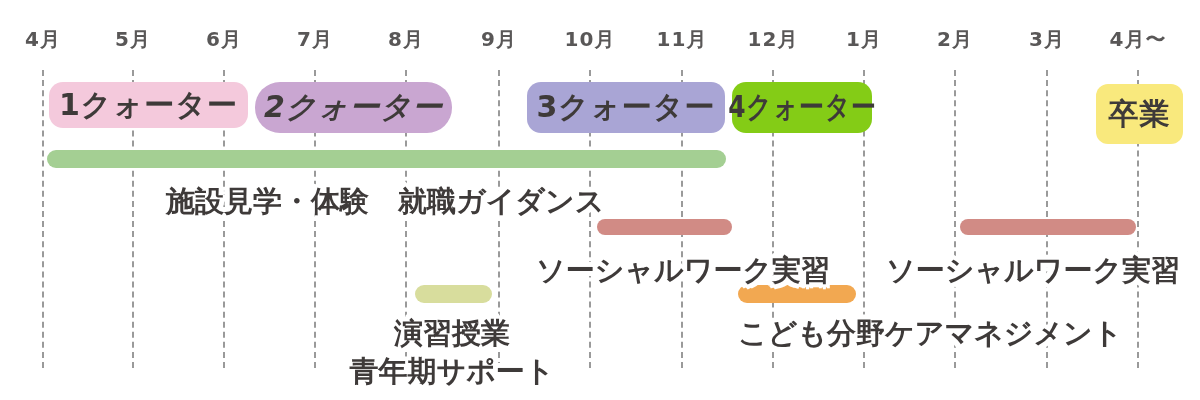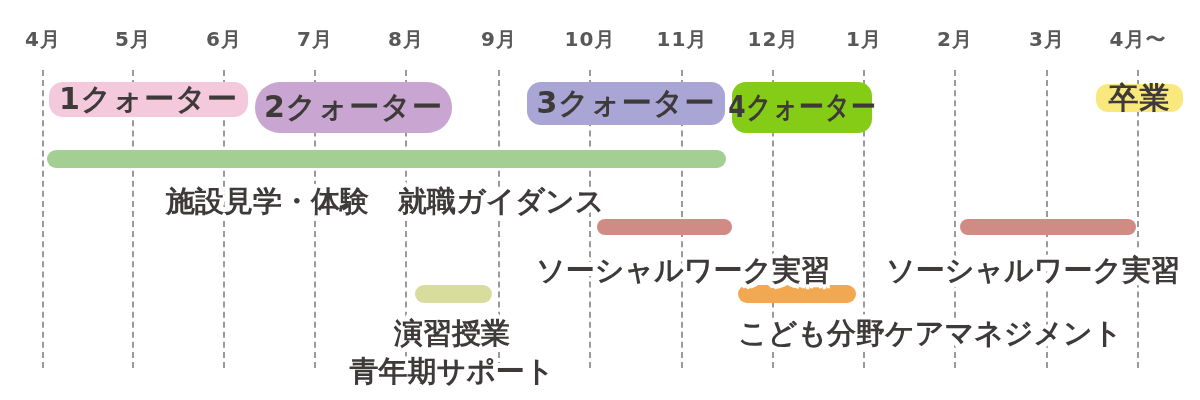"1クォーター" div.bar { height: 35px -> 46px }
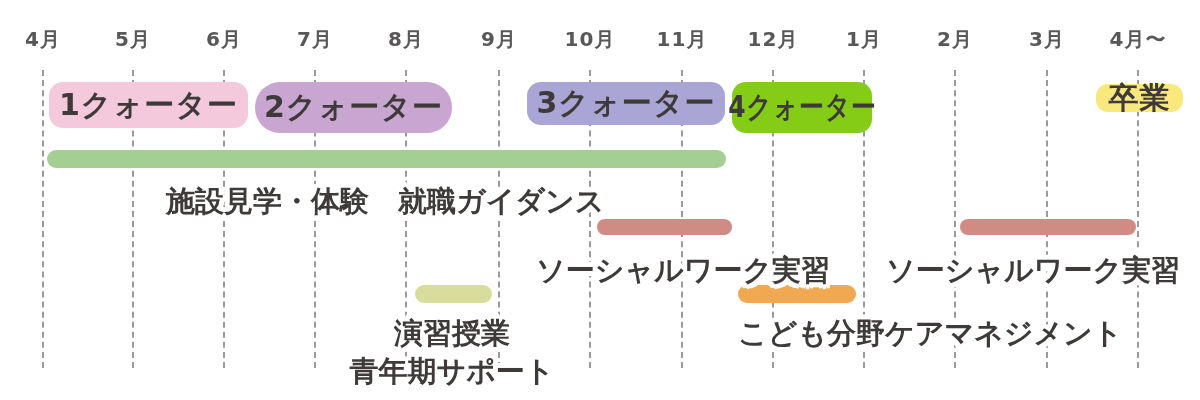"2クォーター" div.bar { font-style: none -> italic }
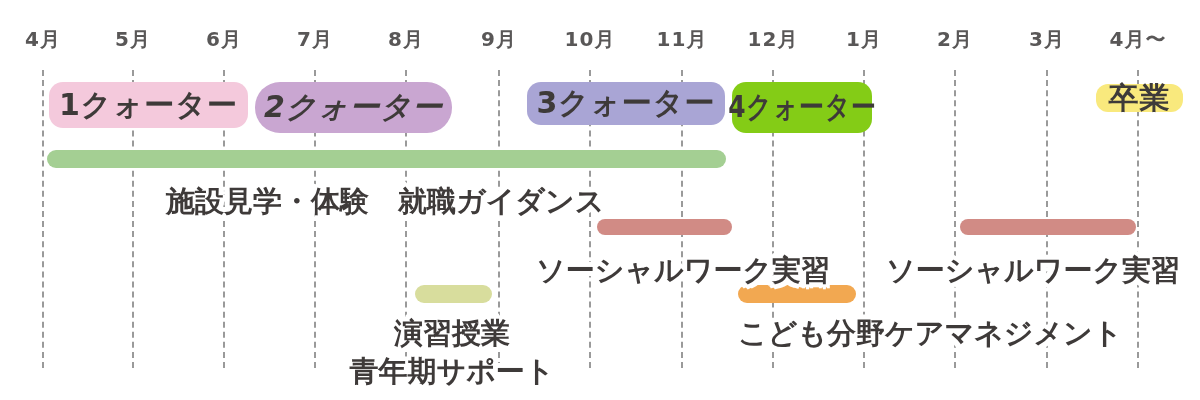"3クォーター" div.bar { height: 43px -> 51px }
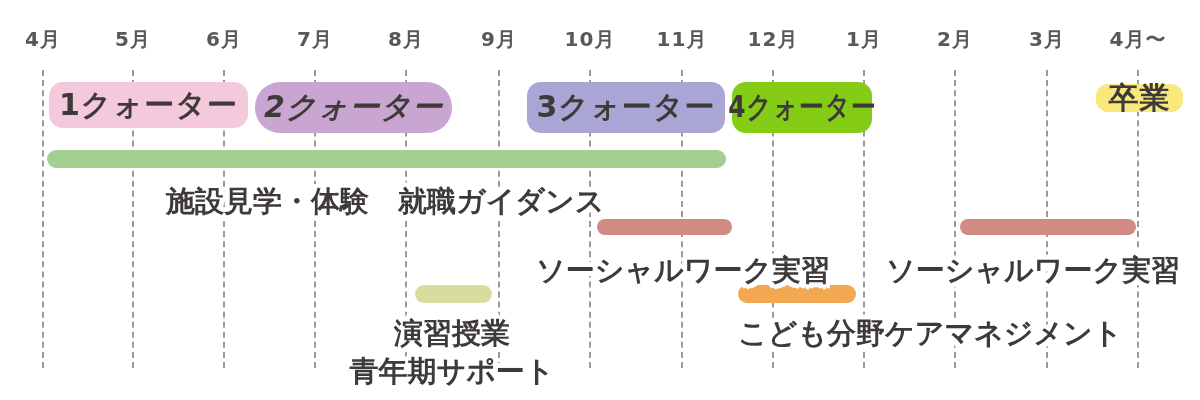"卒業" div.bar { height: 28px -> 60px }
